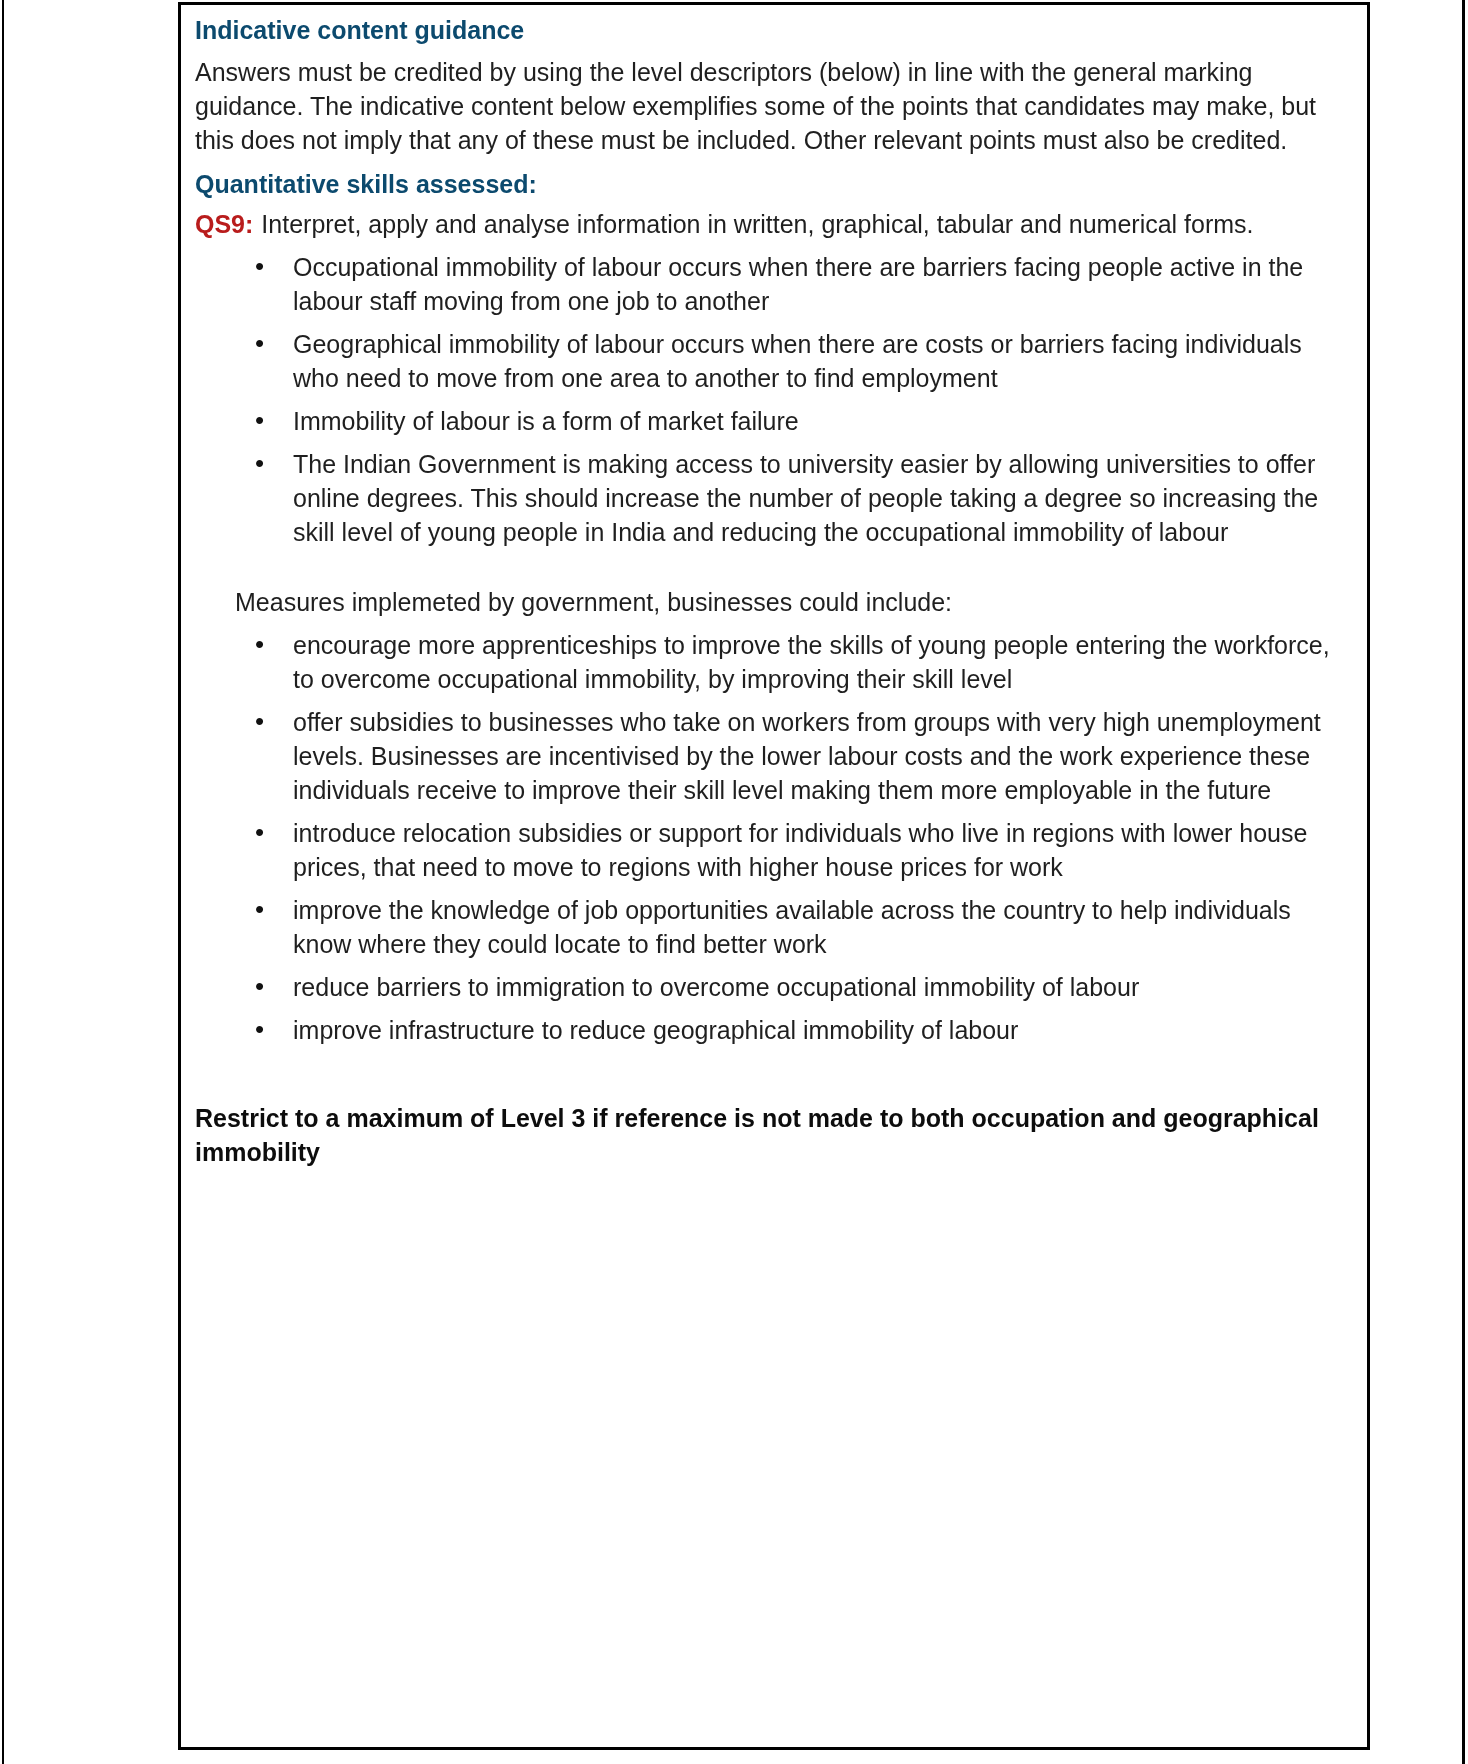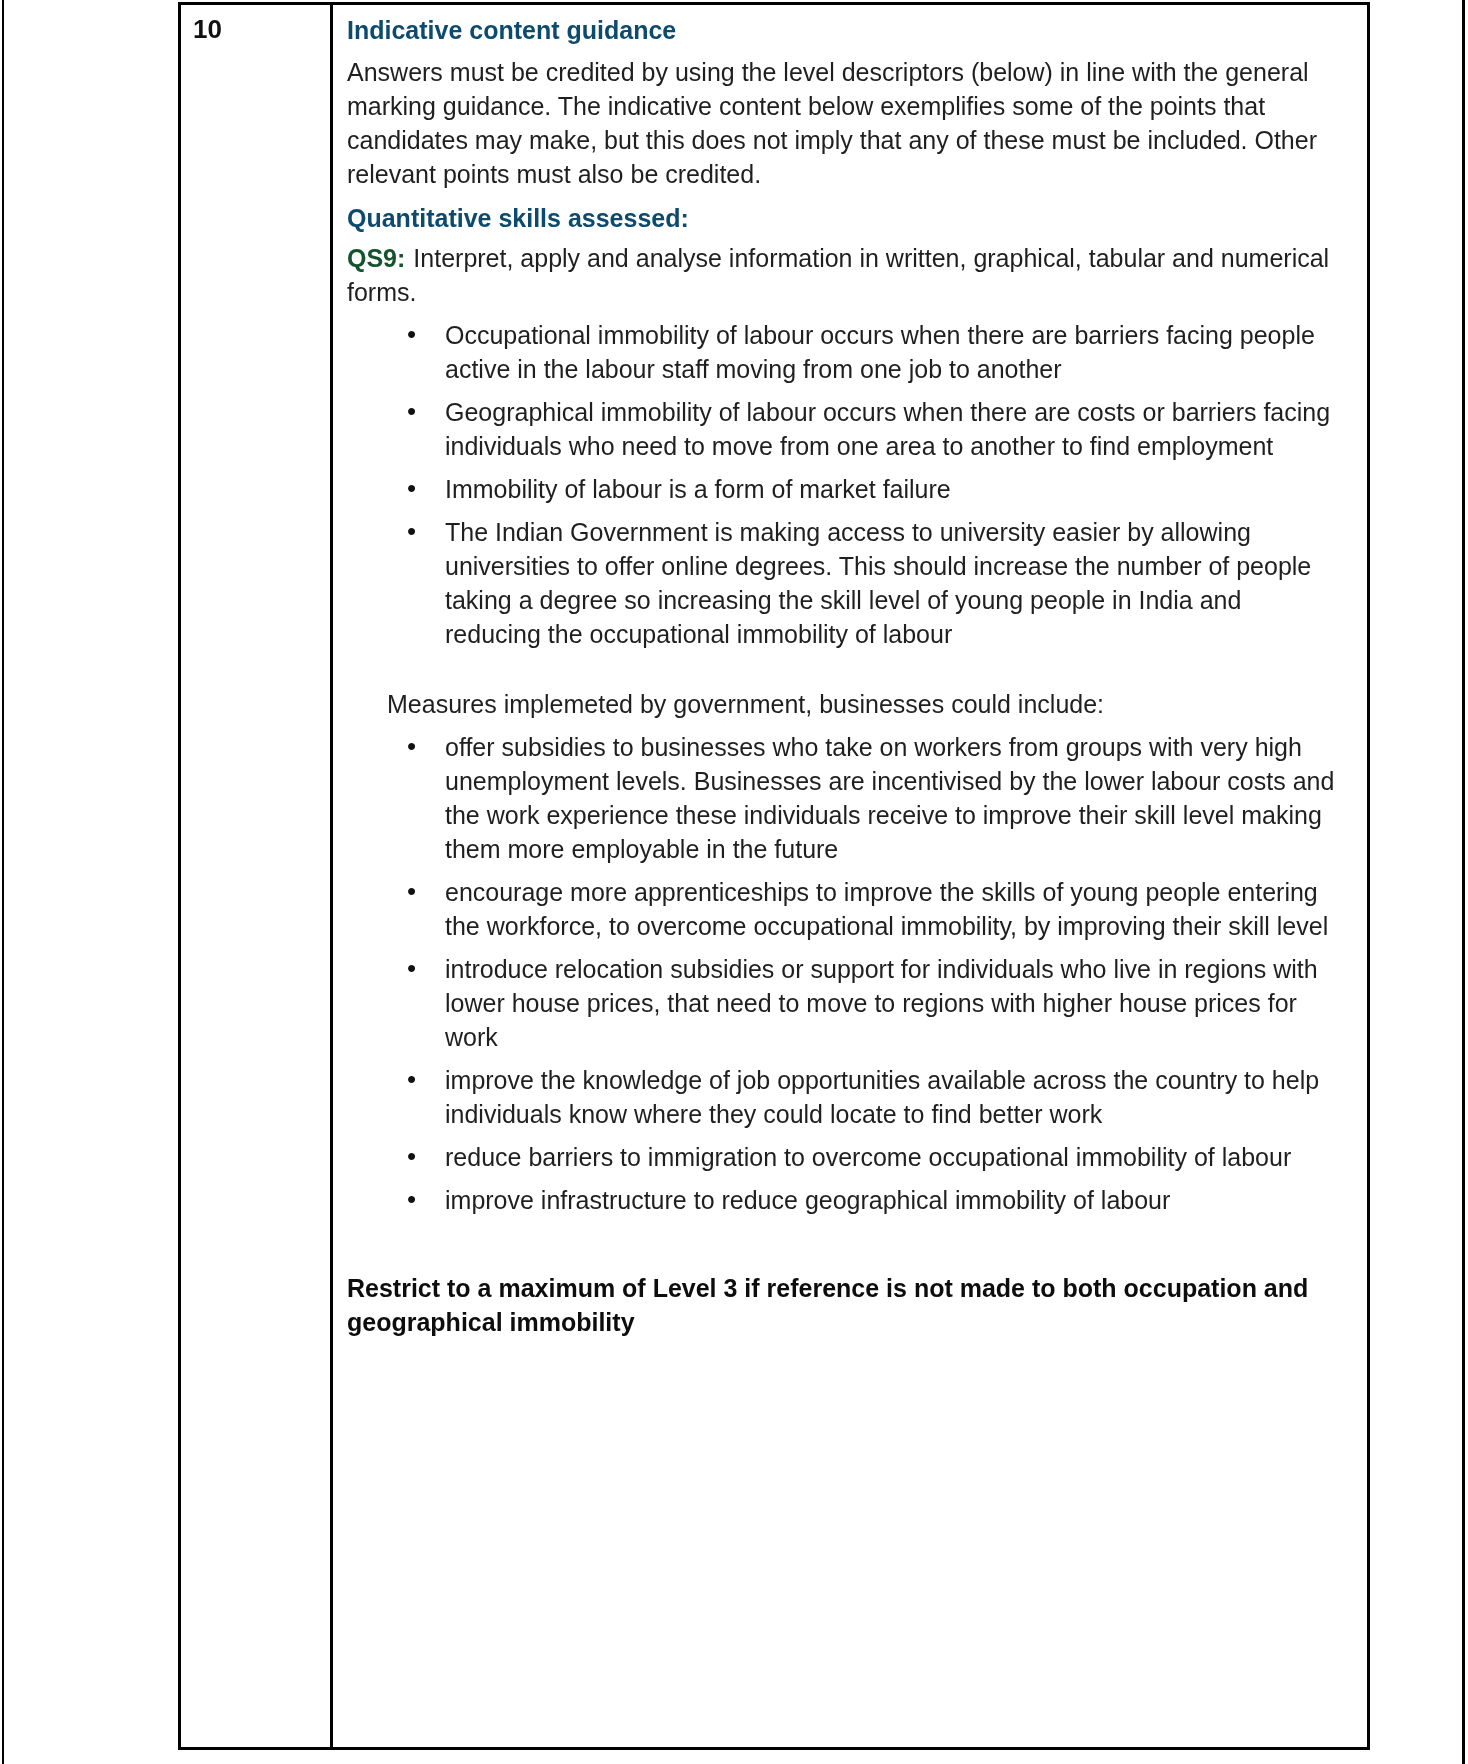"10" div.col-number { html: <div> <span>10</span> </div> -> none }
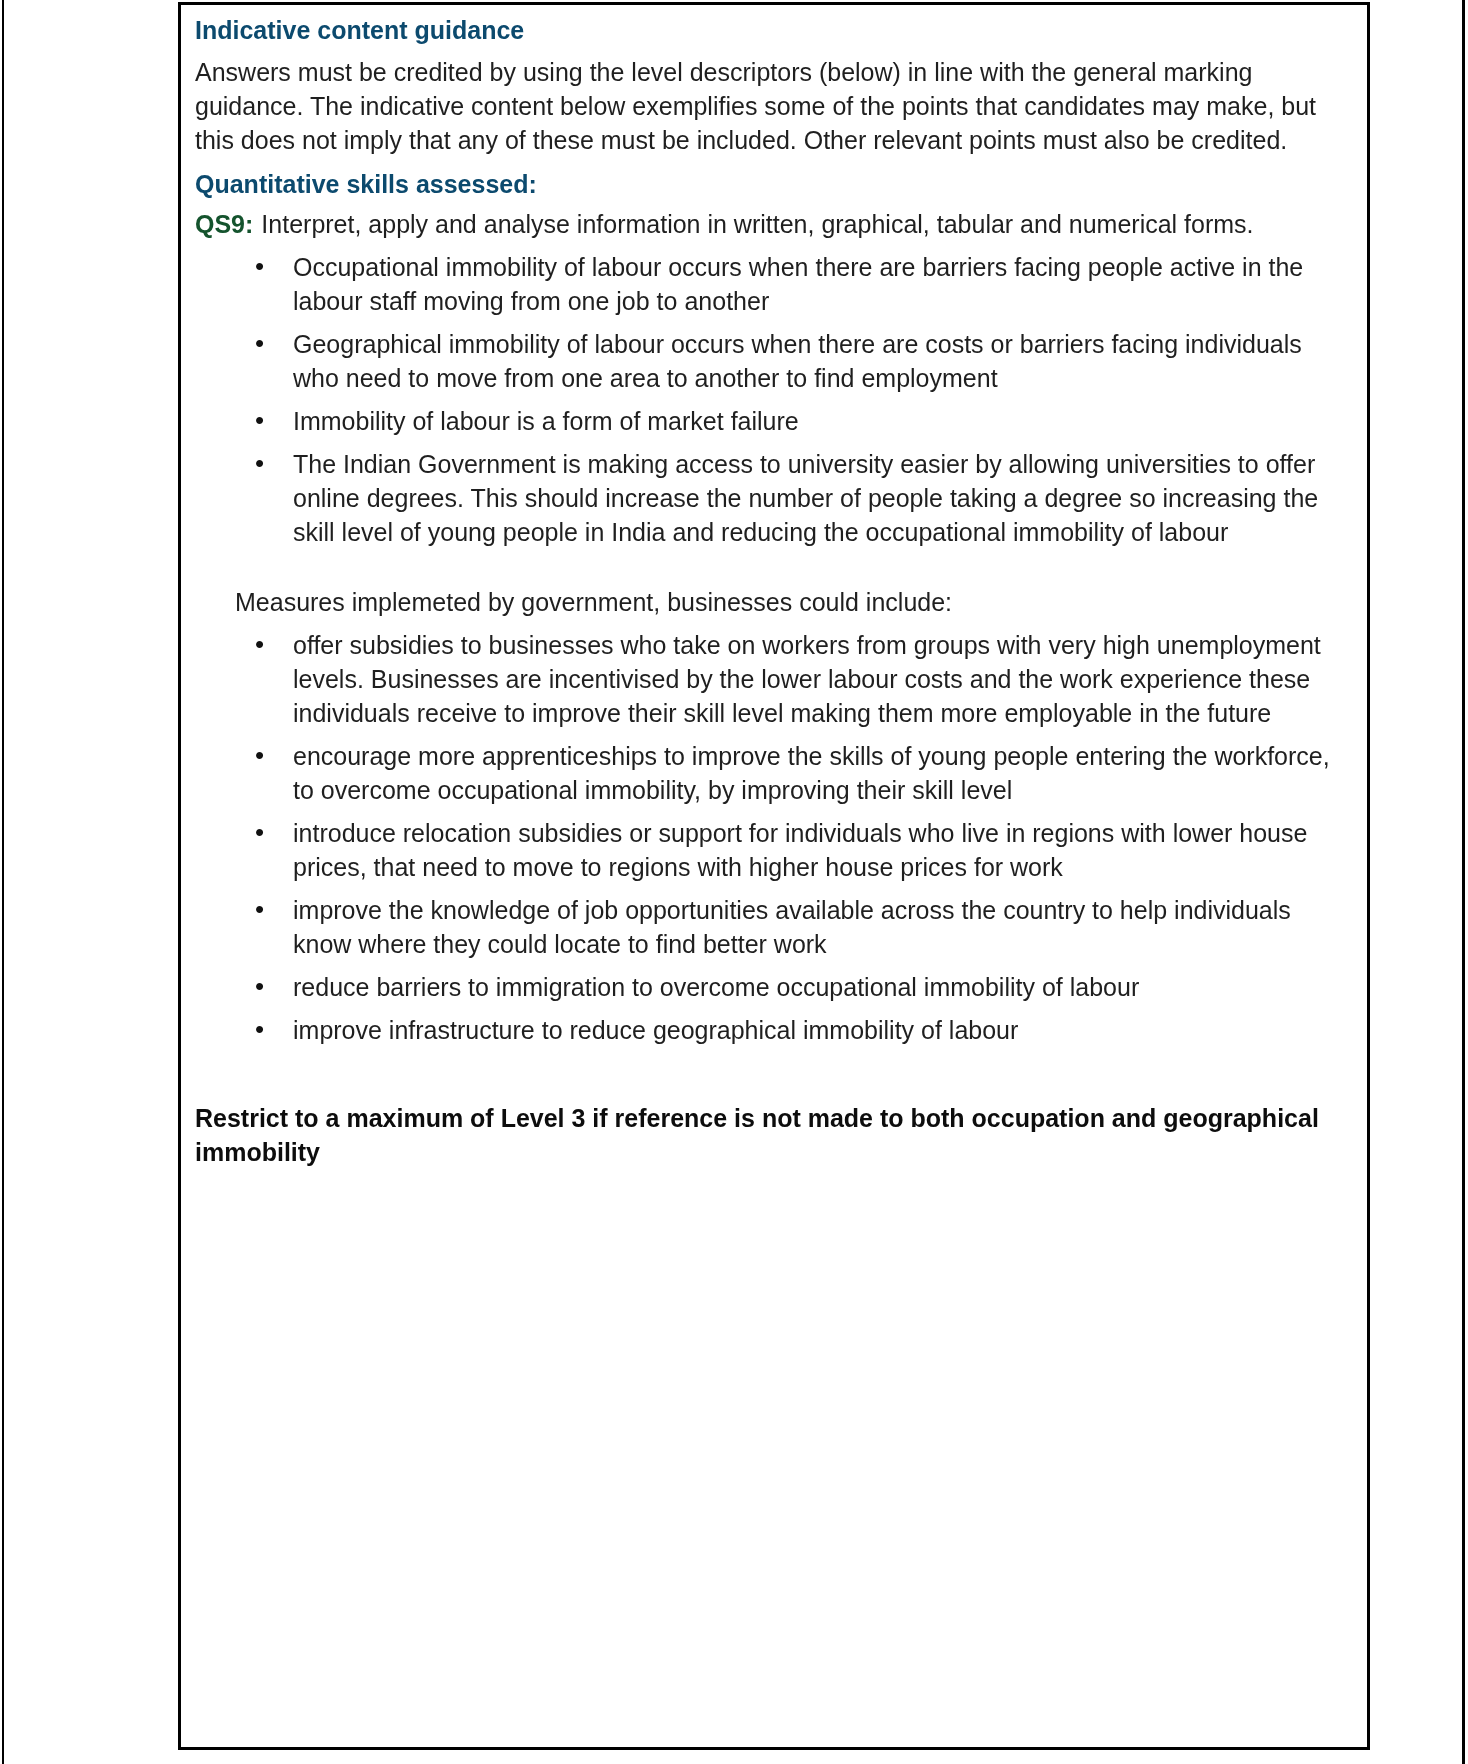"QS9:" .qs-label { color: #14532d -> #b91c1c }
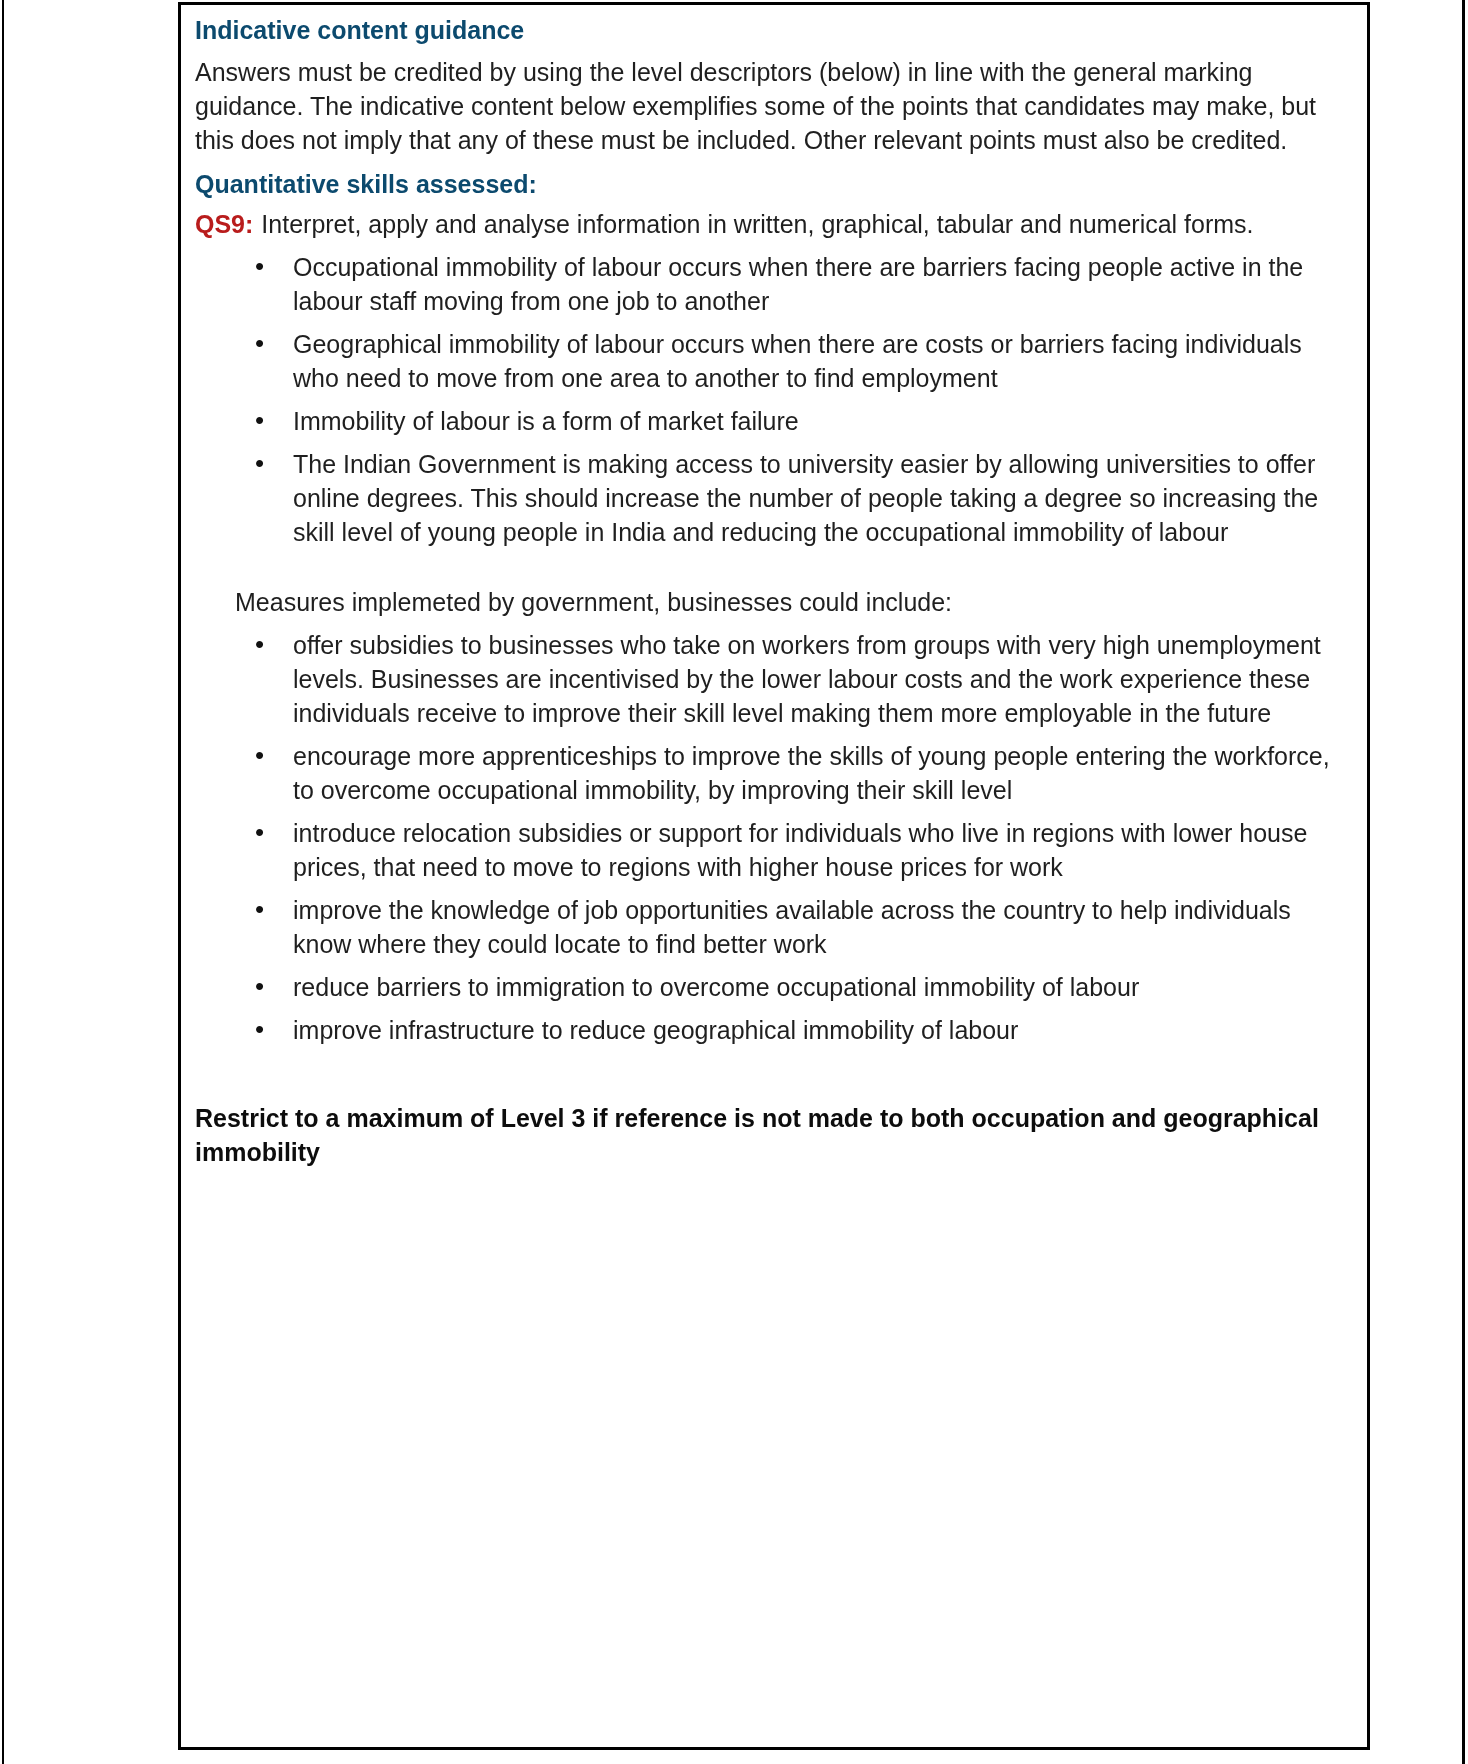"offer subsidies to businesses who" li { order: before "encourage more apprenticeships to" -> after "encourage more apprenticeships to" }
